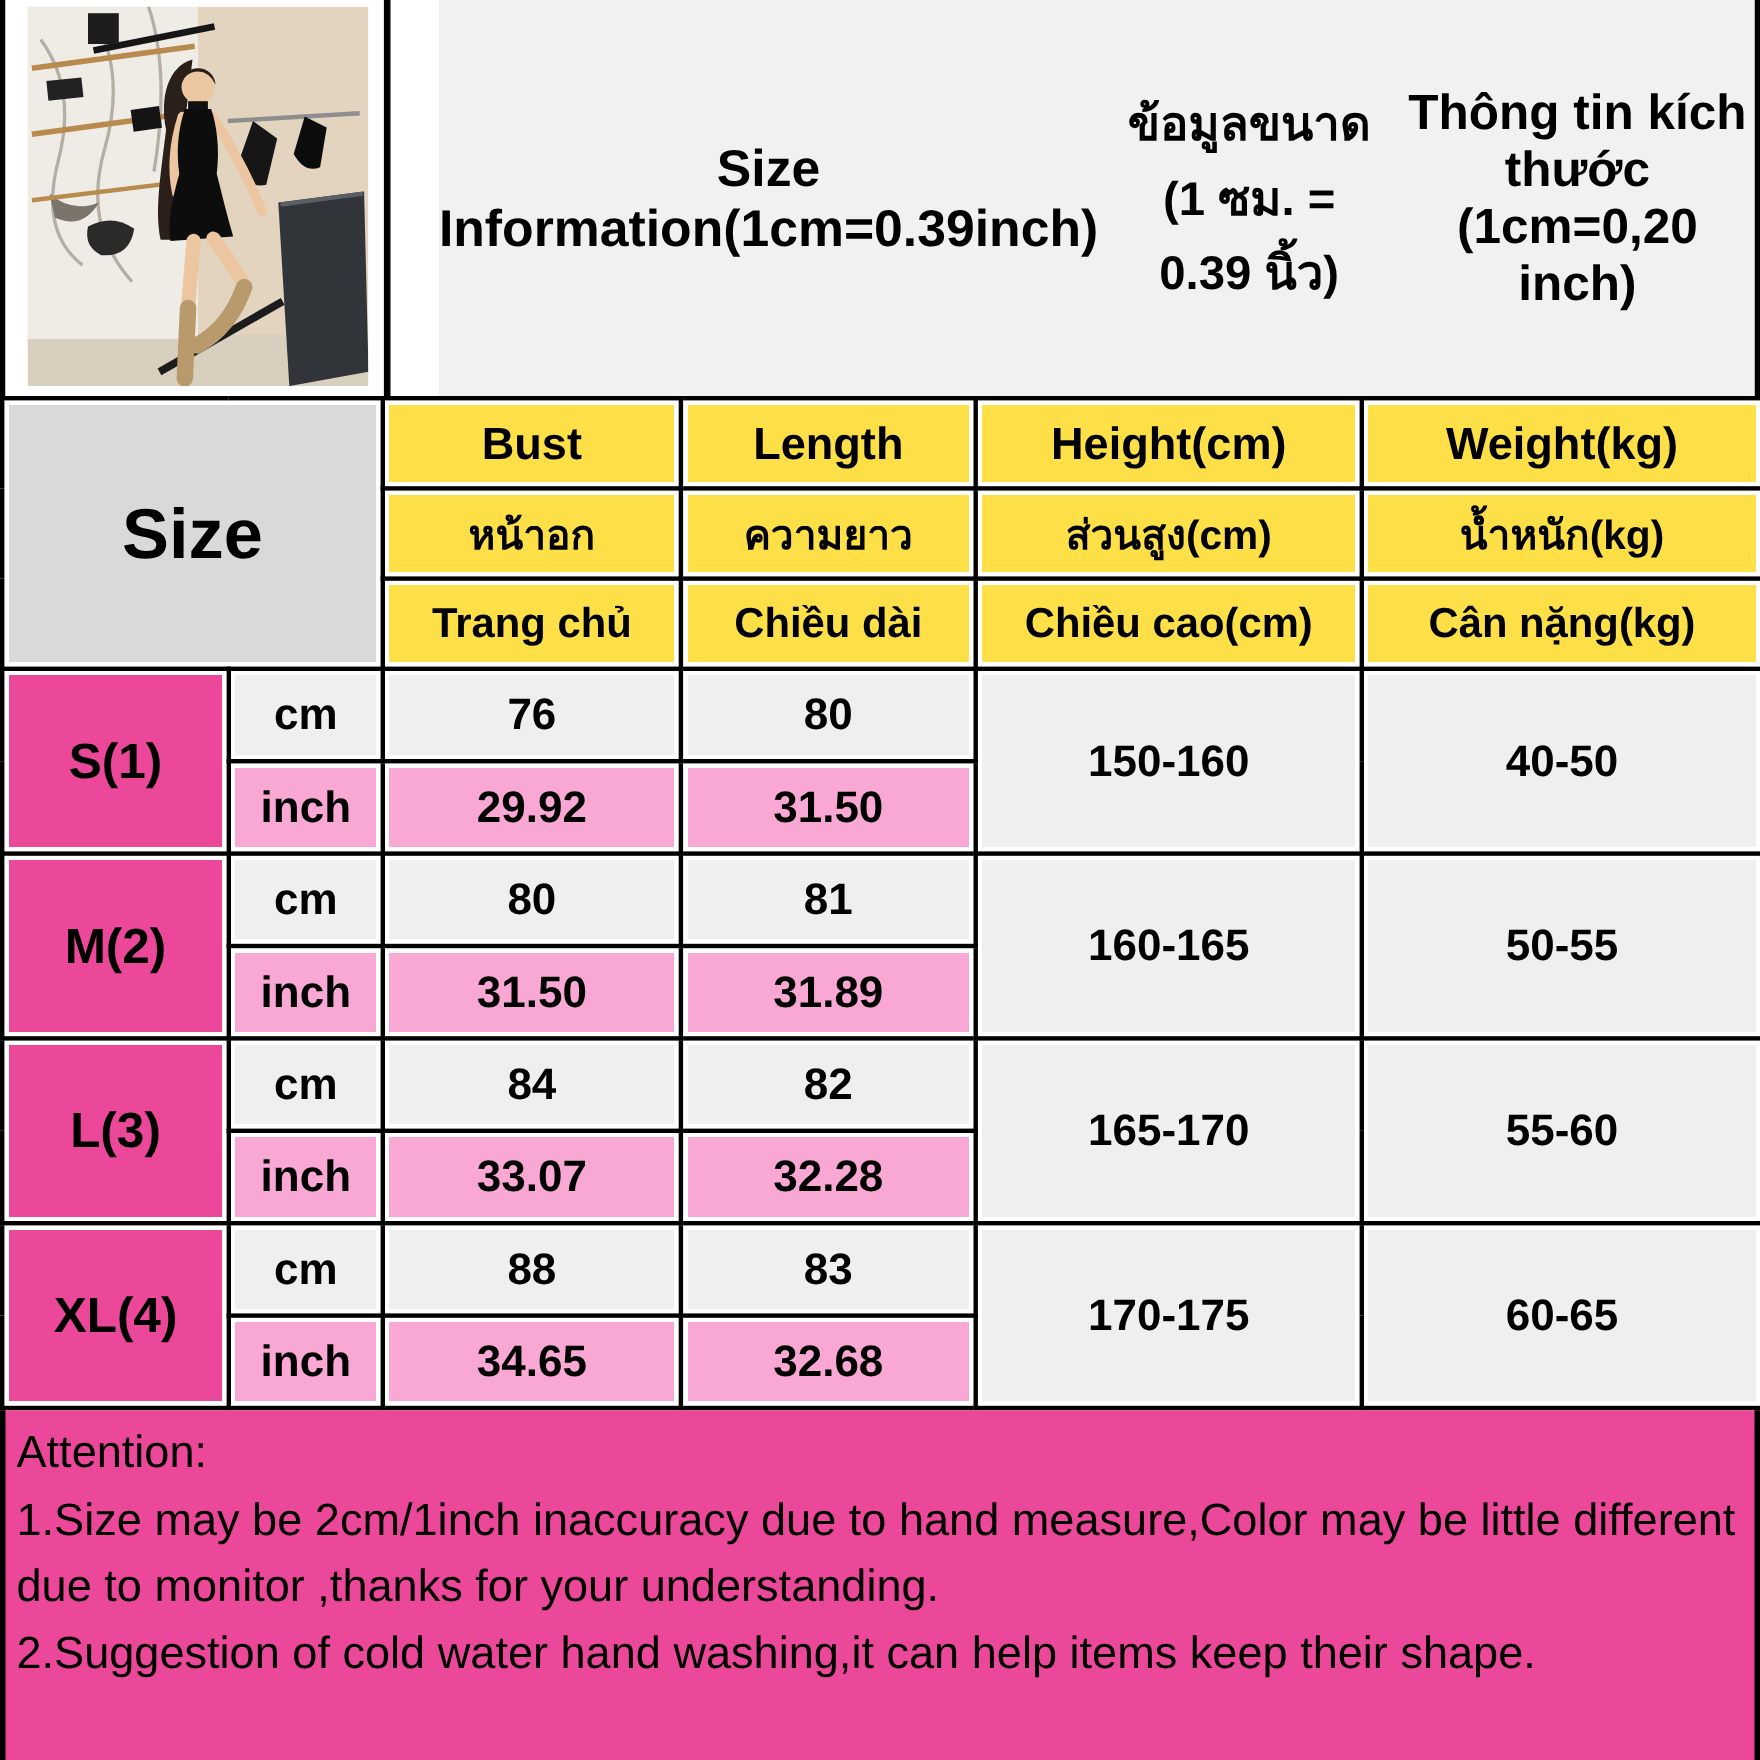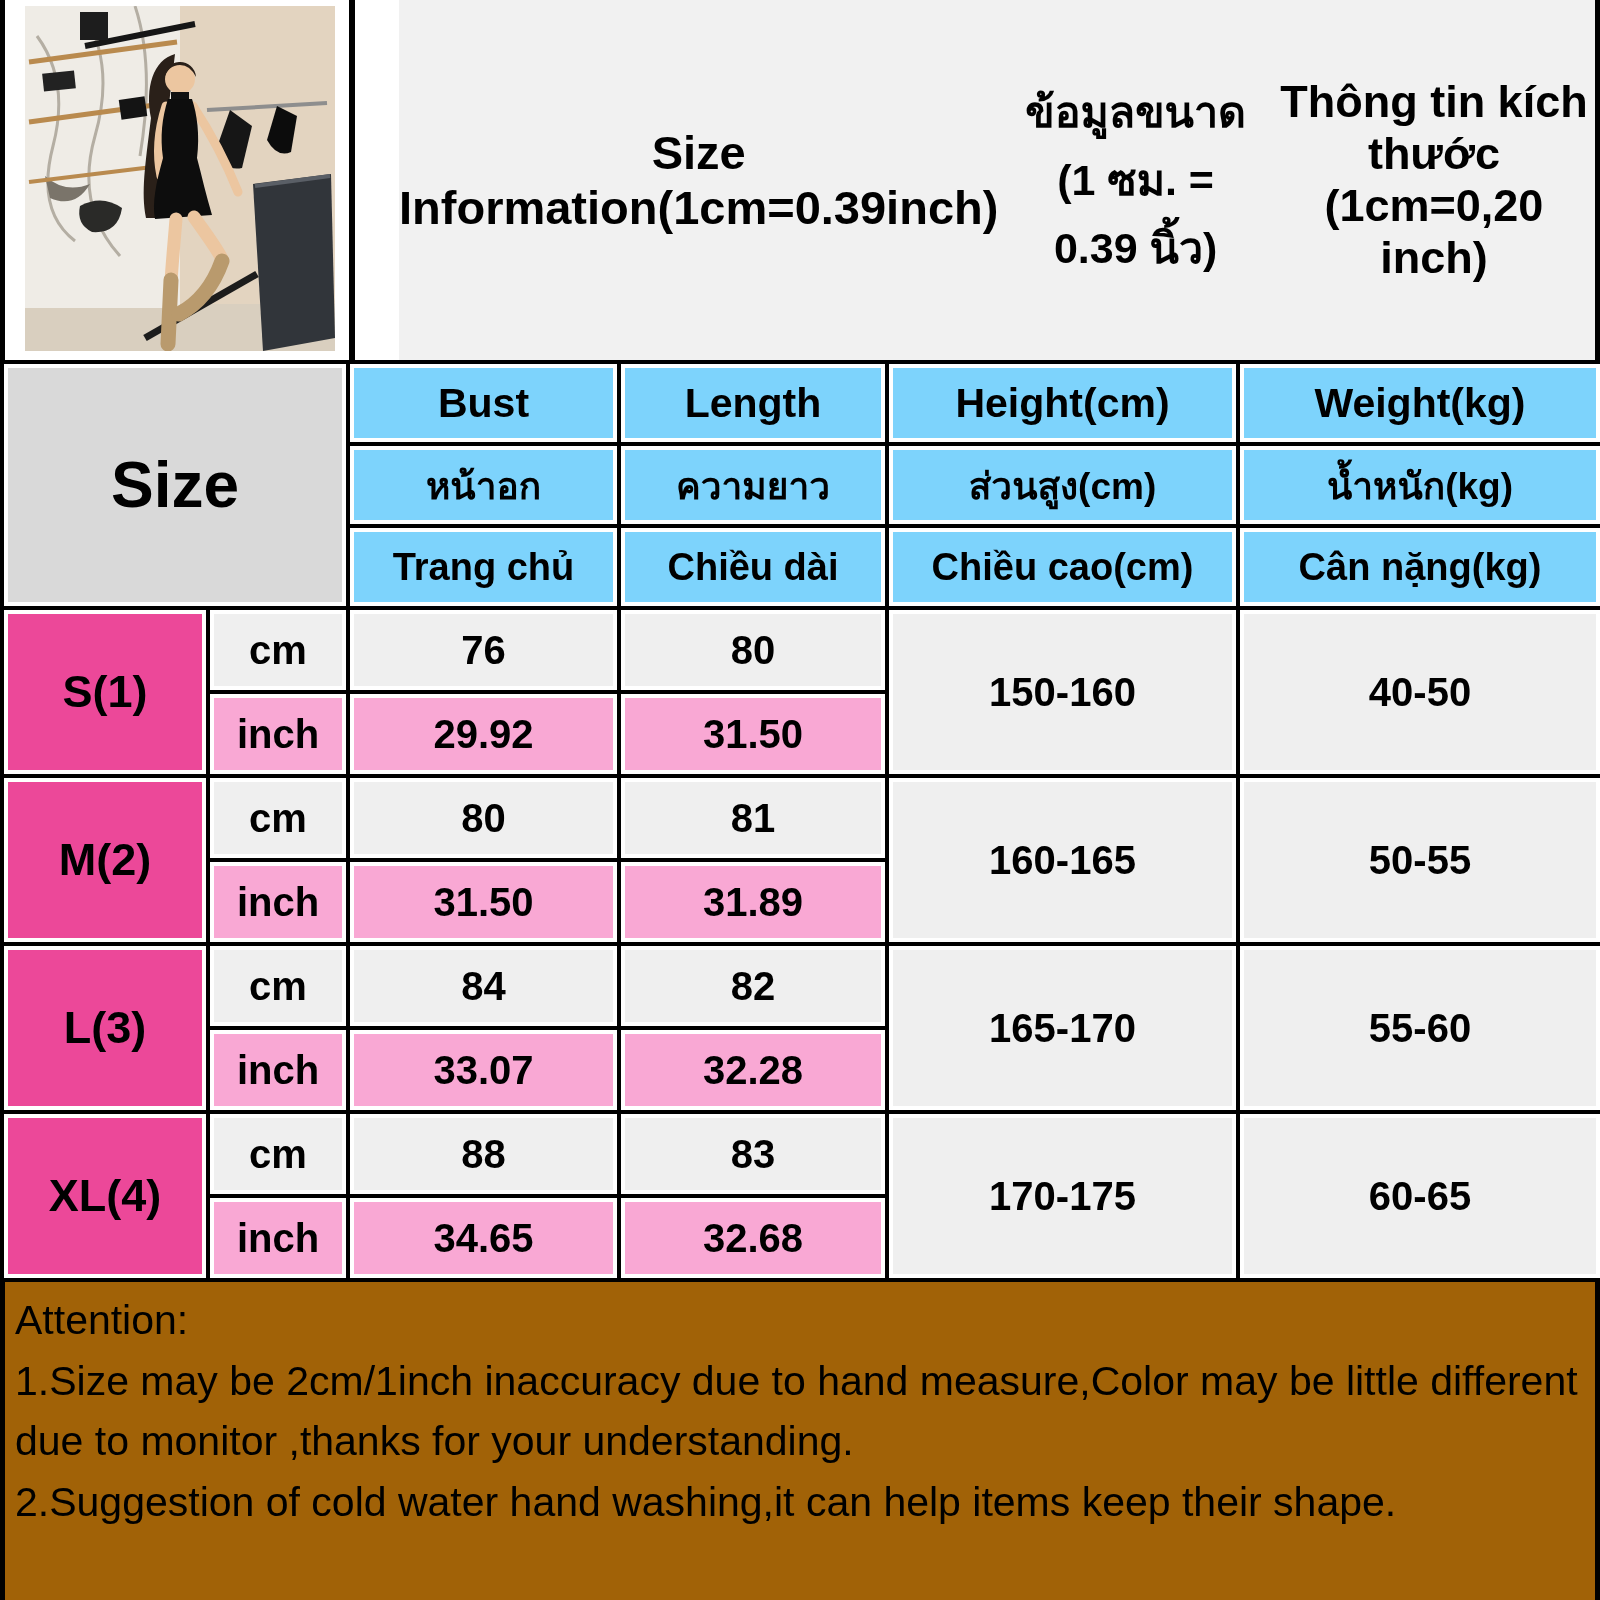"Bust" td.hdr { background-color: #7dd3fc -> #fde047 }
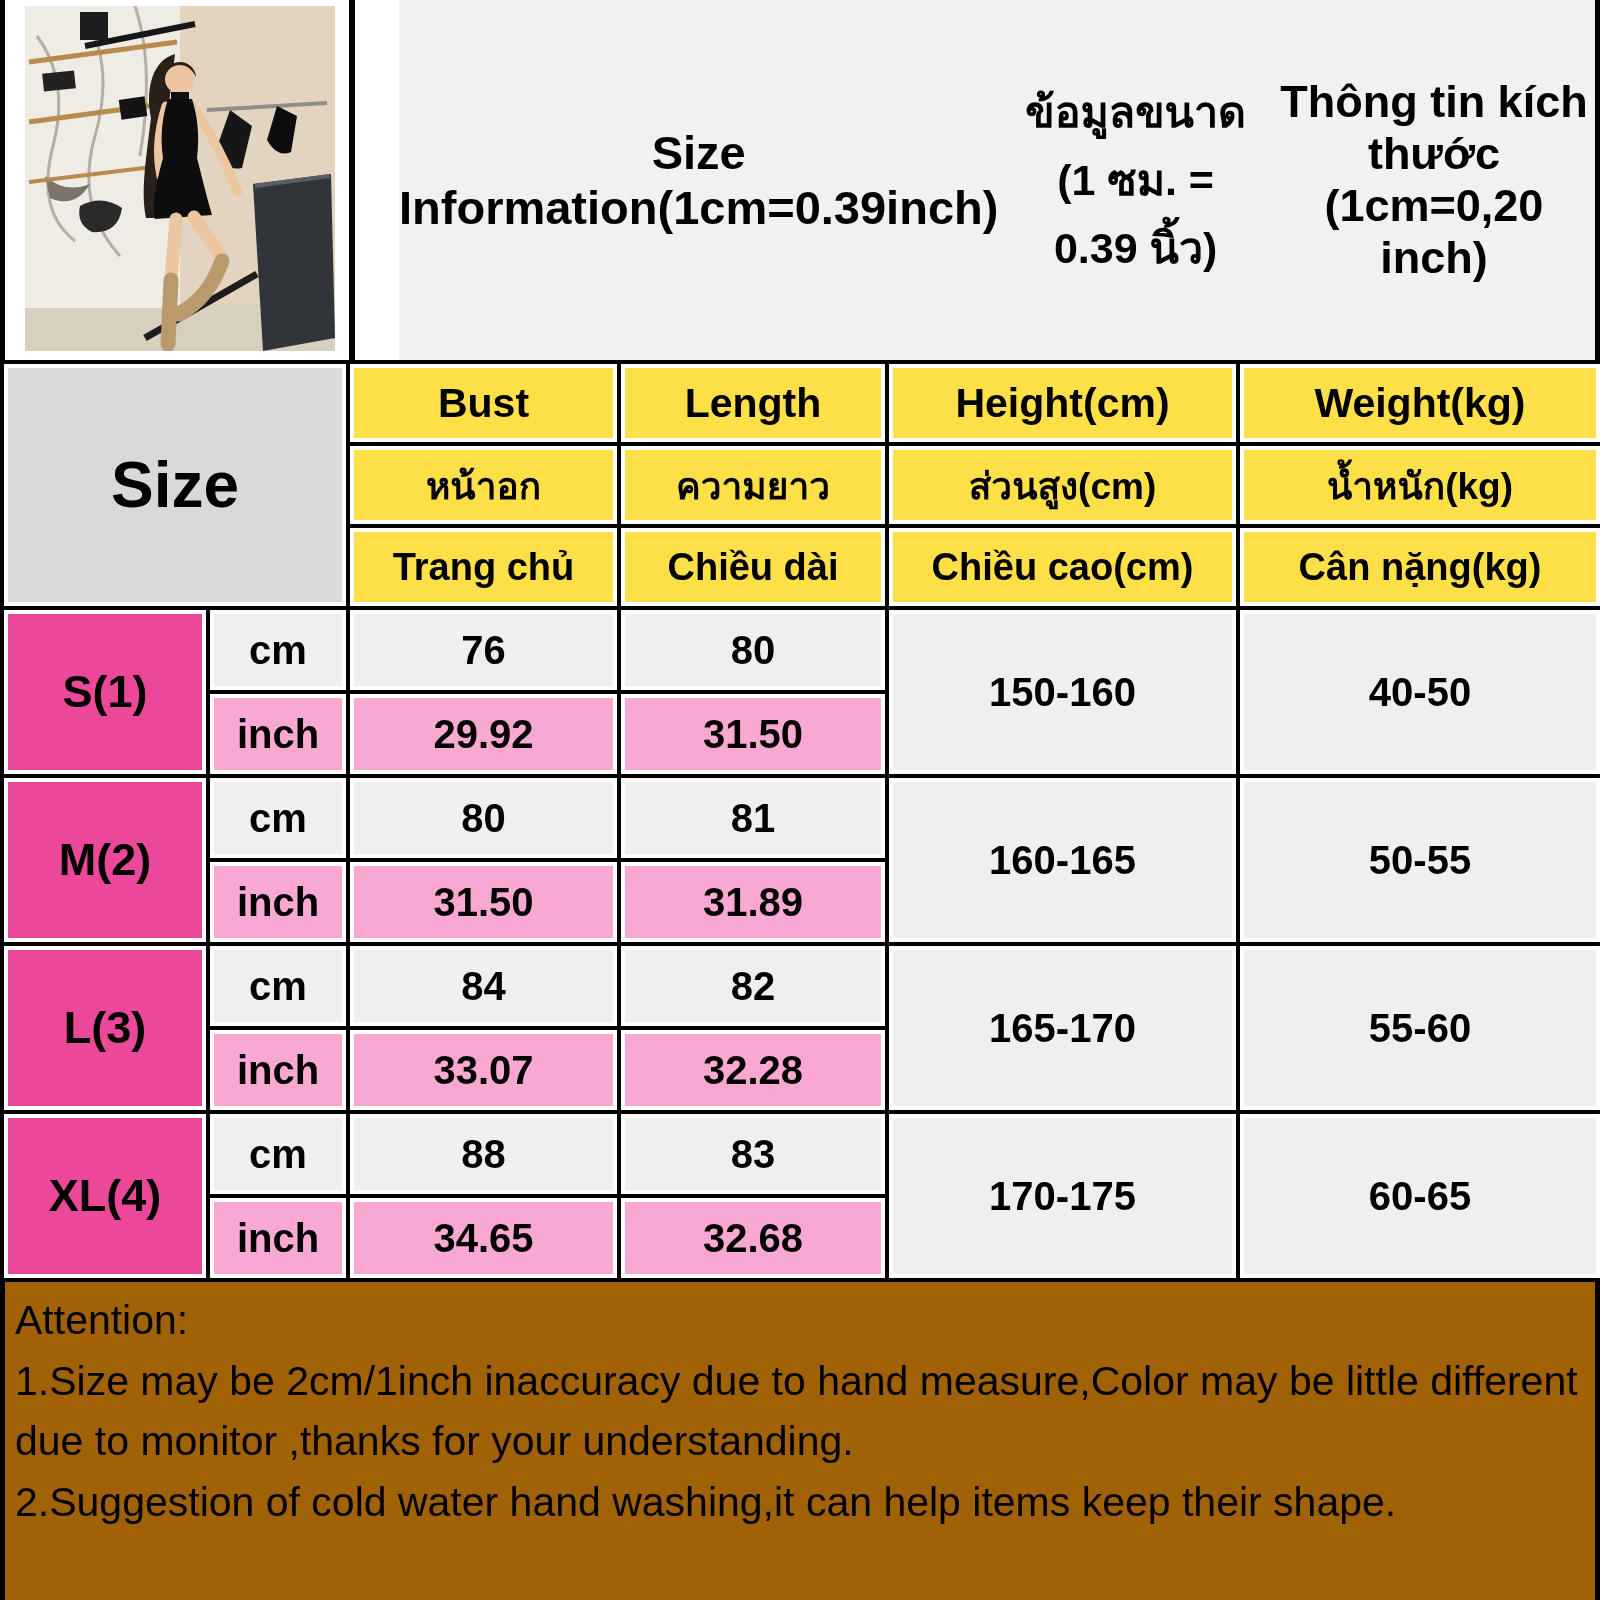"Attention:" .attention { background: #a16207 -> #ec4899 }
